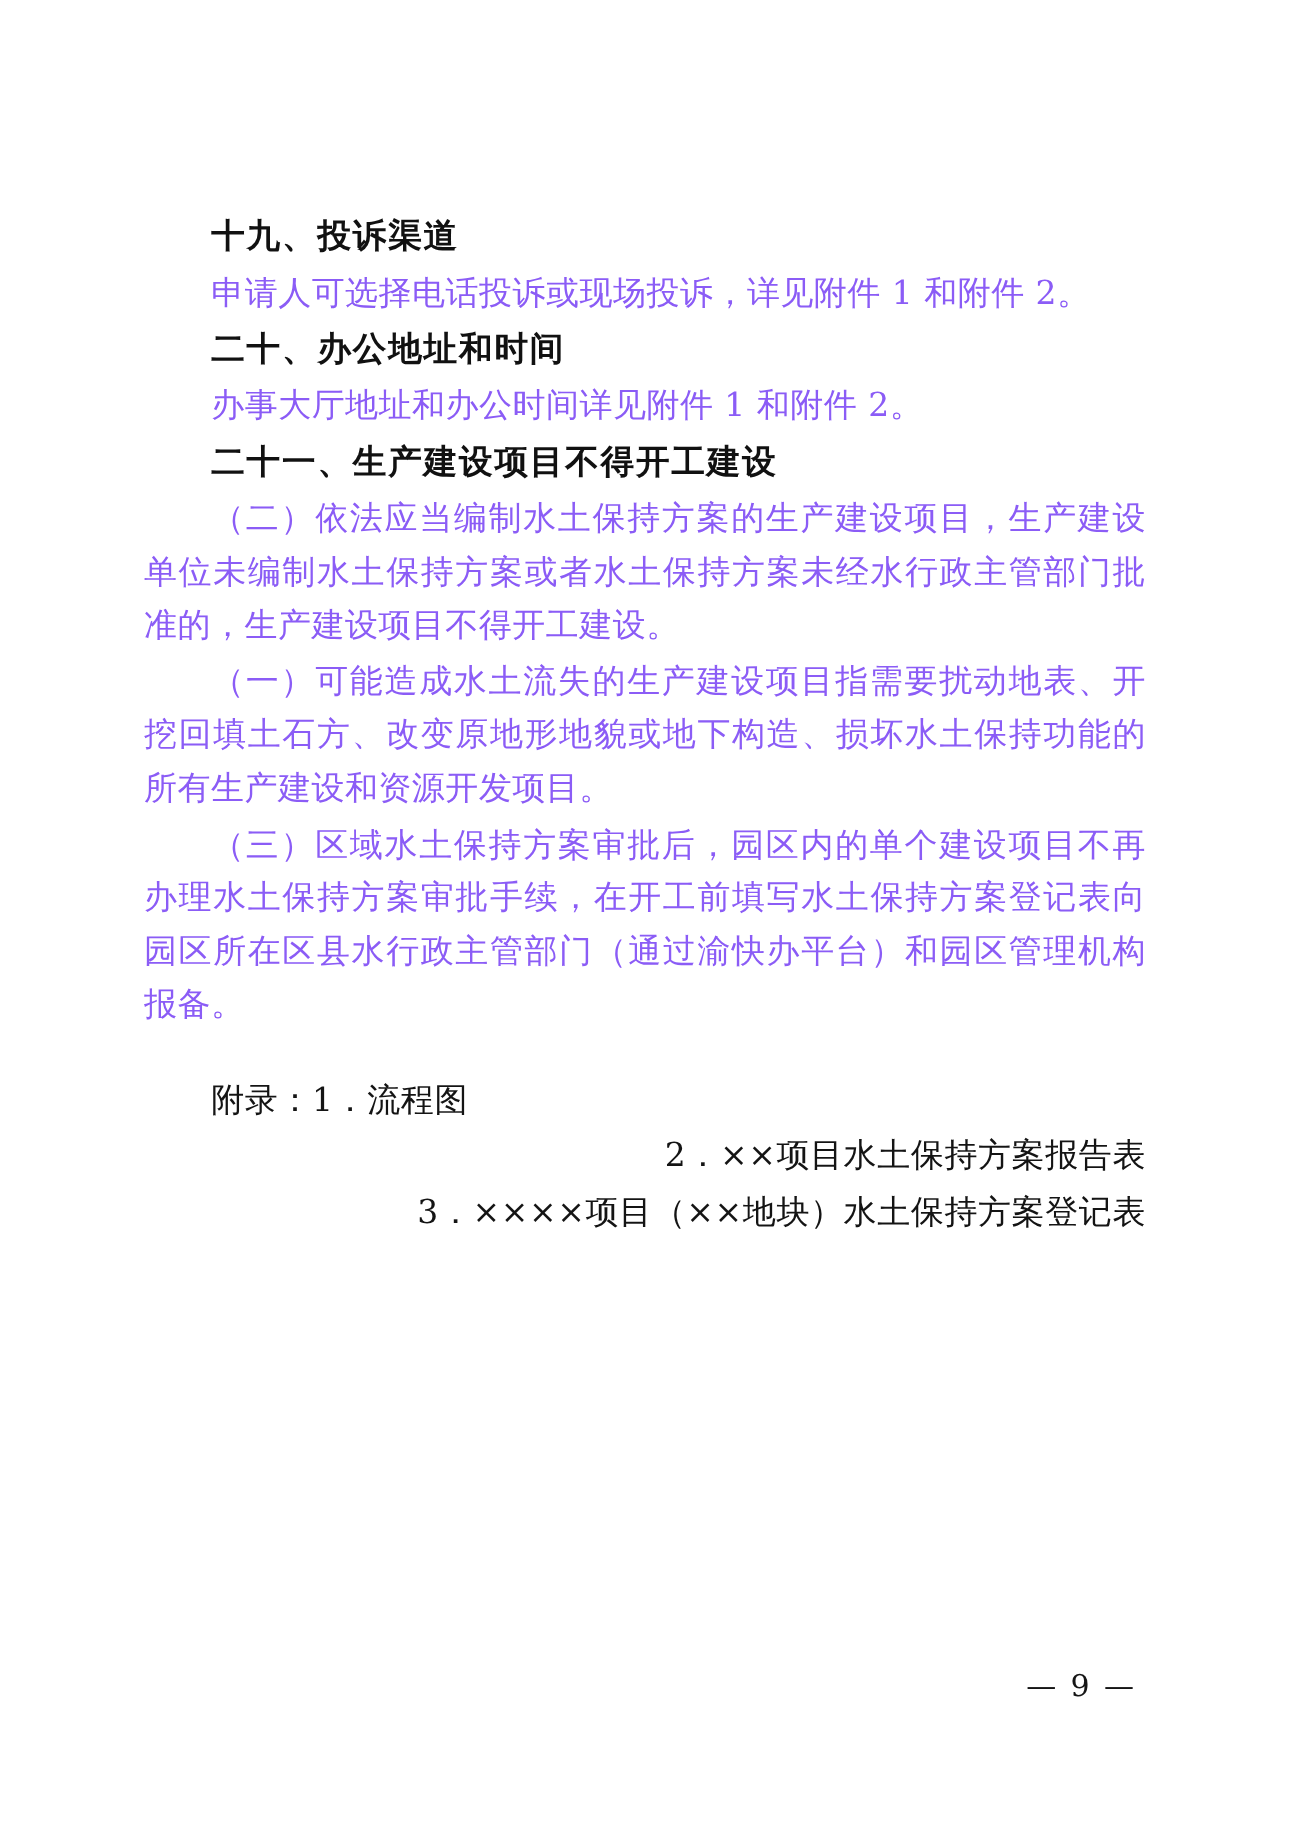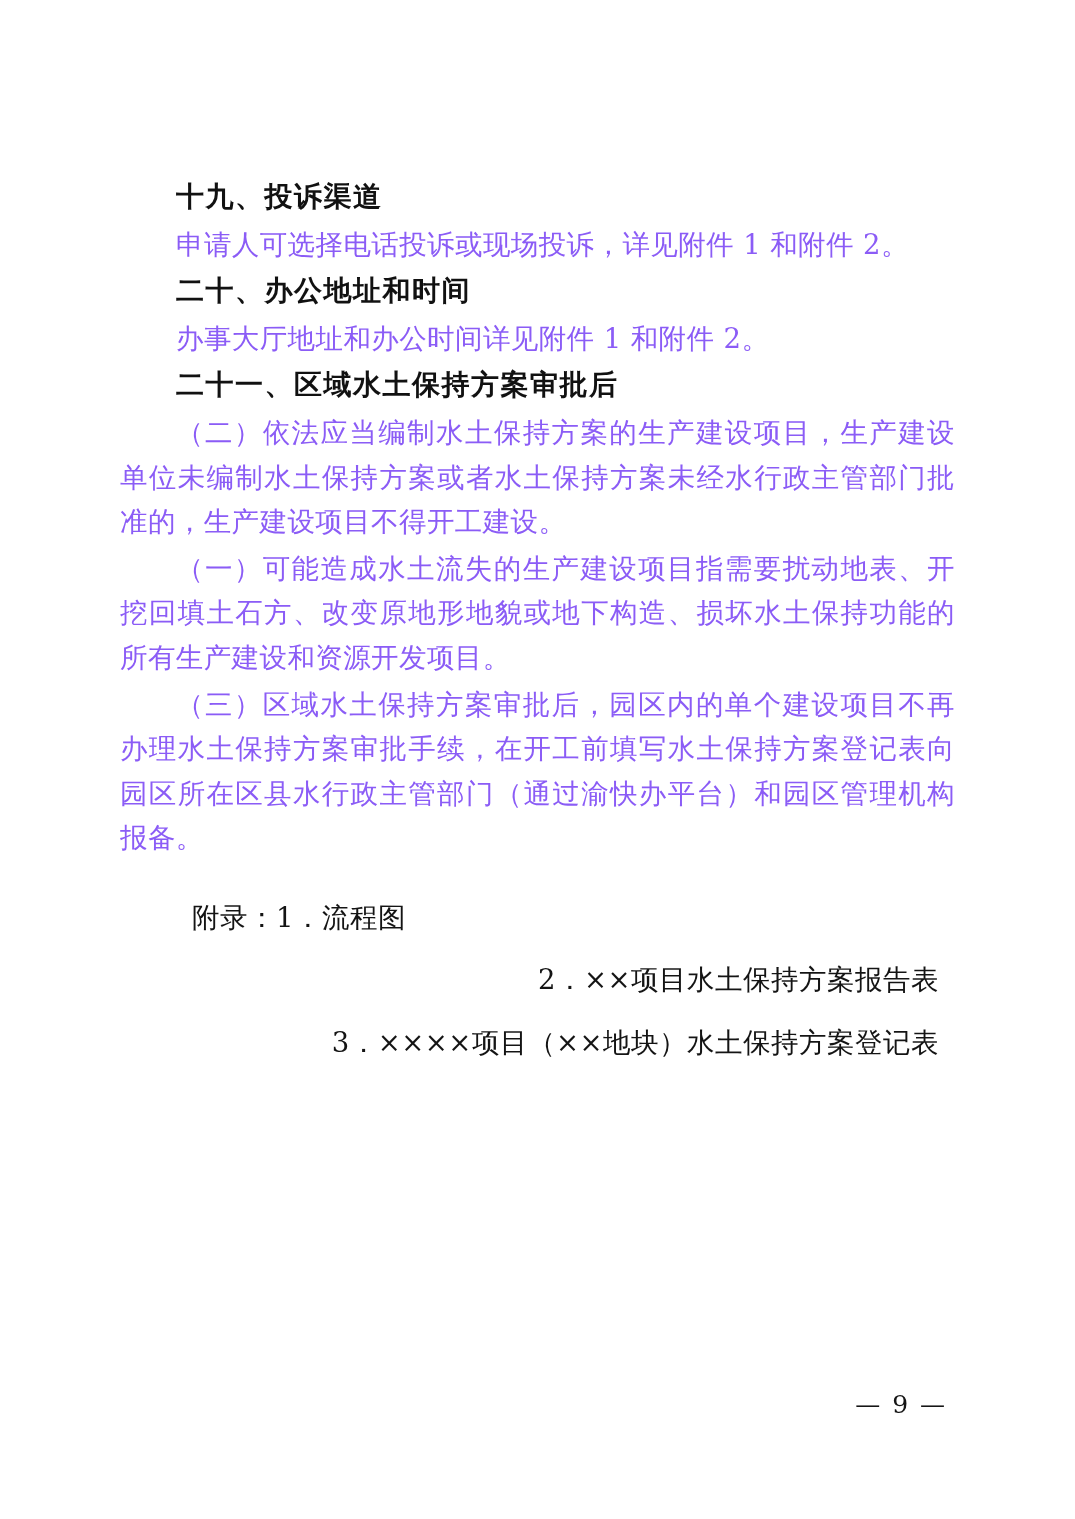"二十一、区域水土保持方案审批后" h2.section-heading { text: 区域水土保持方案审批后 -> 生产建设项目不得开工建设 }
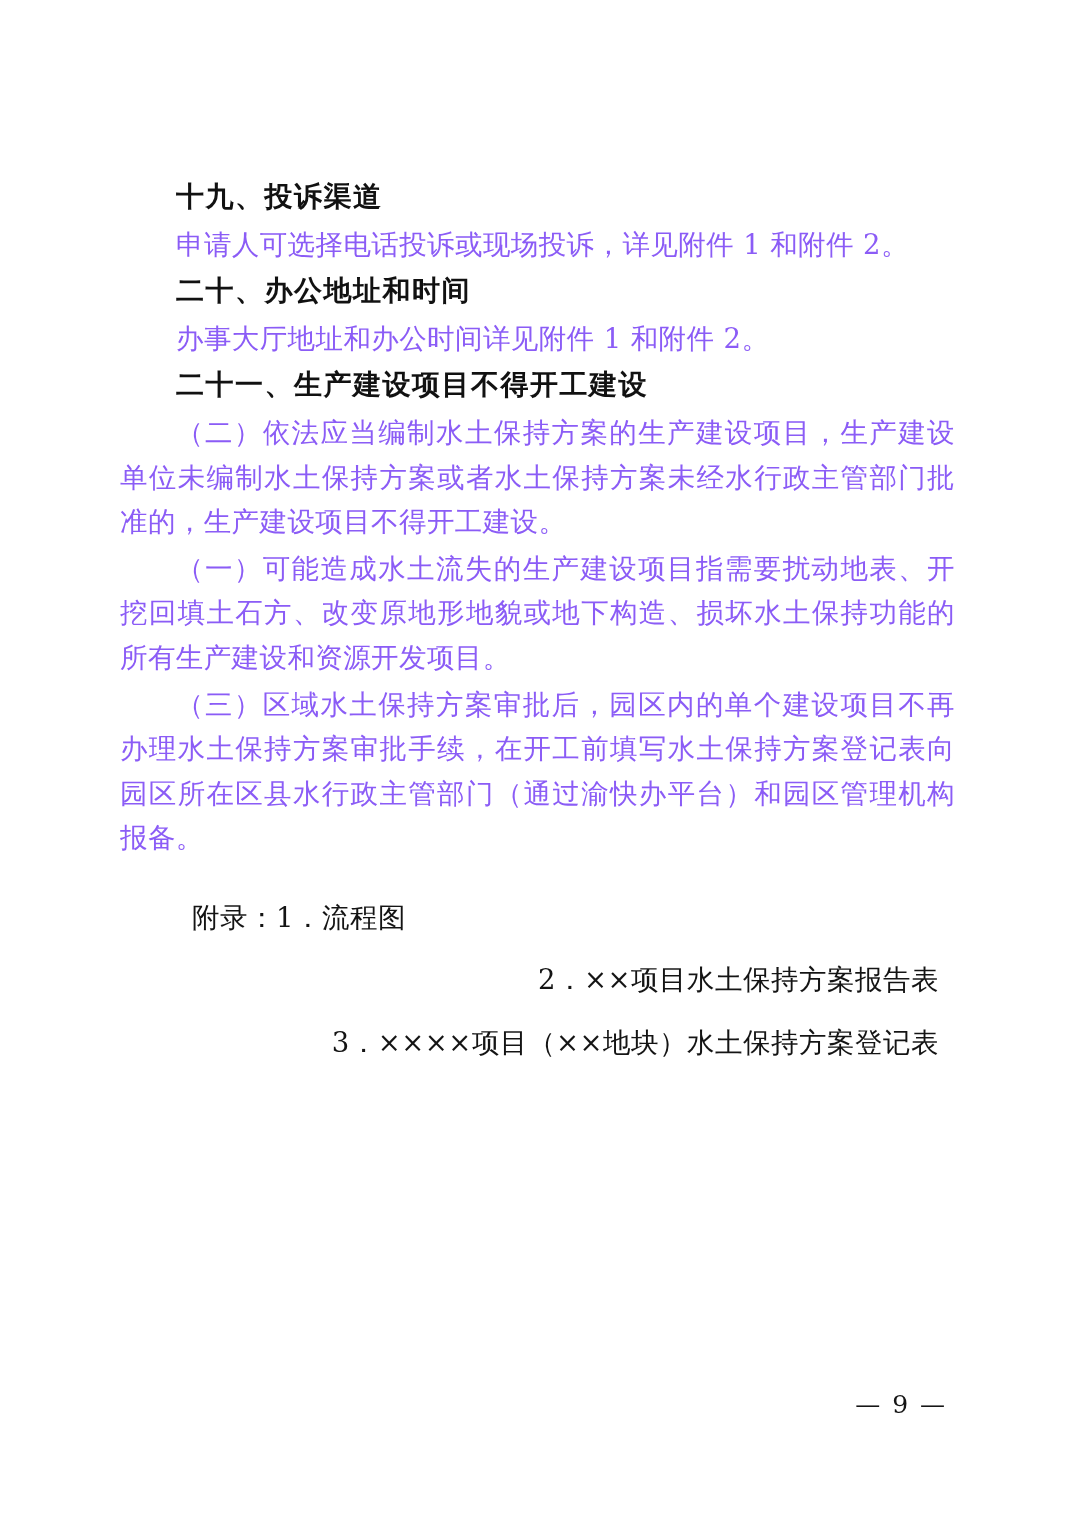"附录：1．流程图" p.appendix-line { margin: 16px -> 0 }
